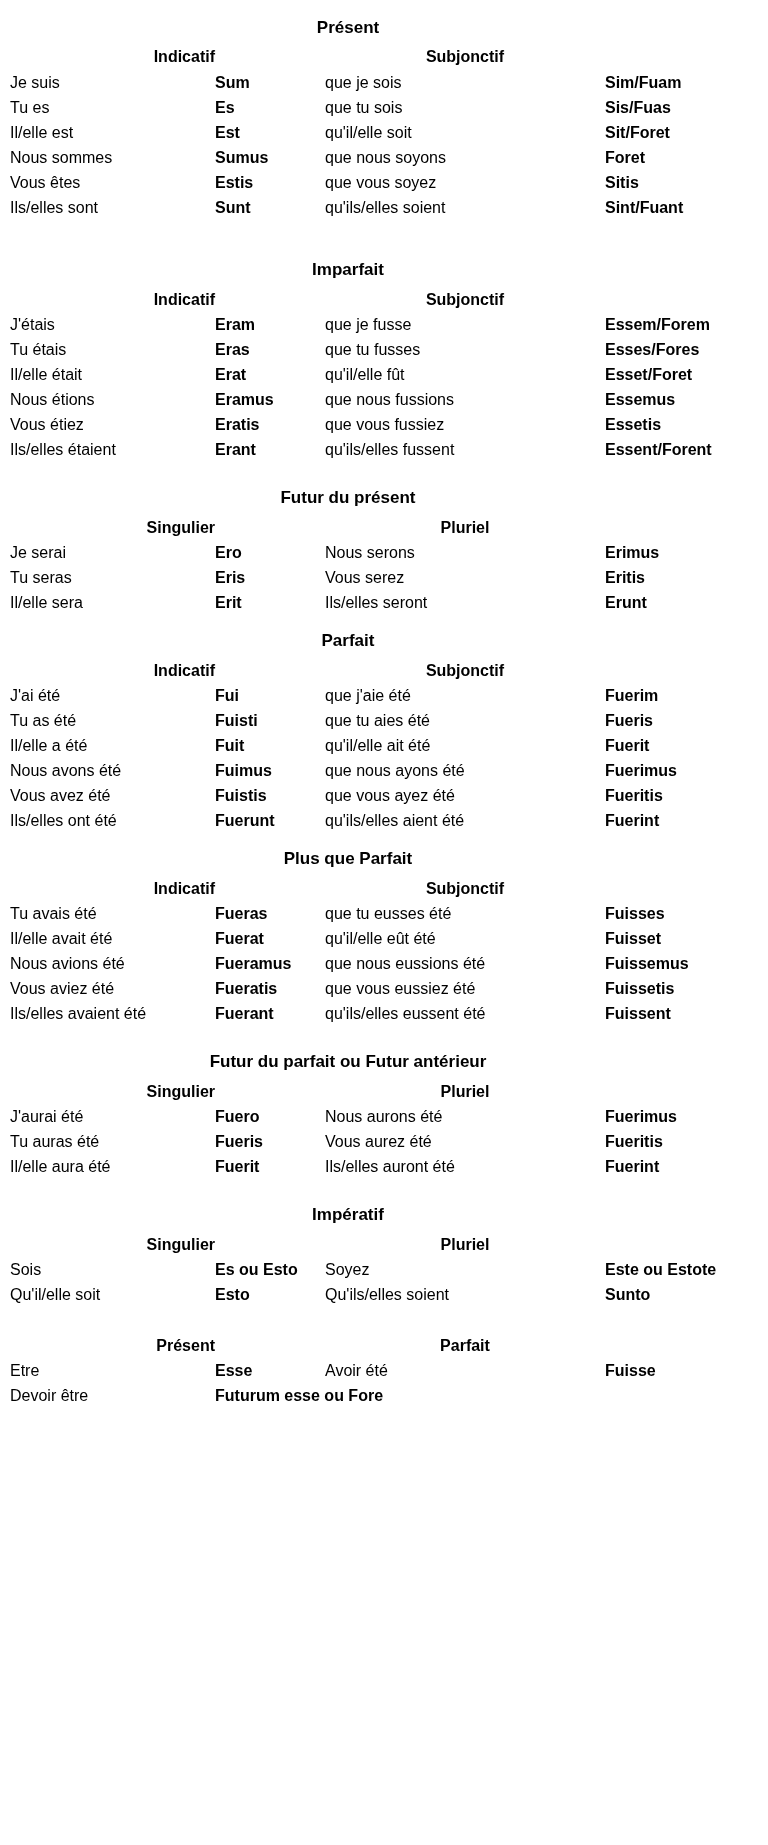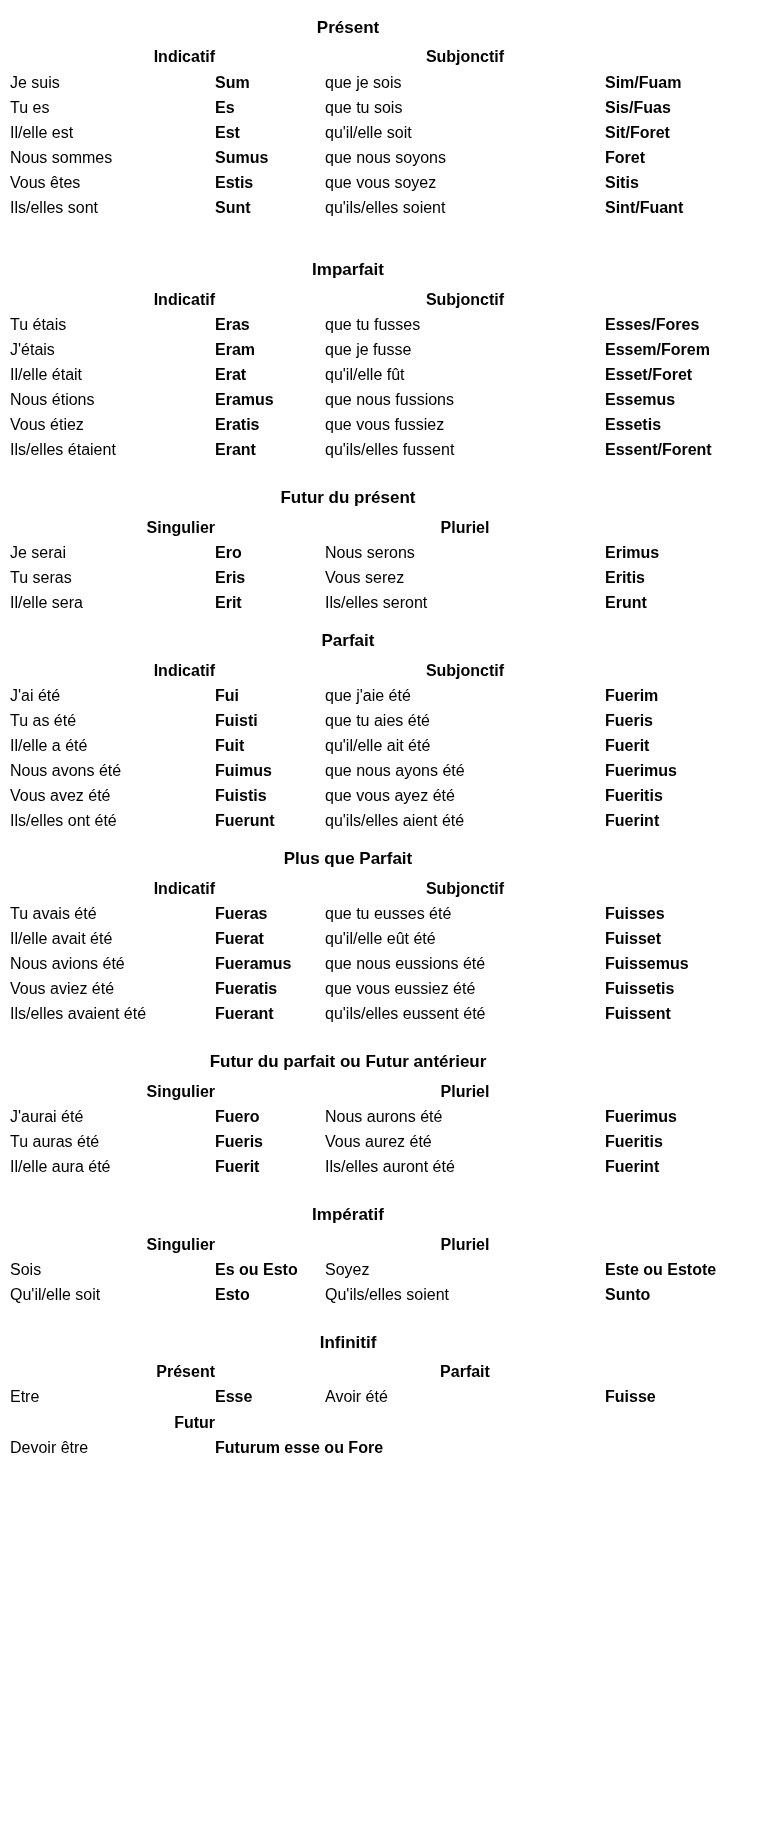"Tu étais" tr { order: before "J'étais" -> after "J'étais" }
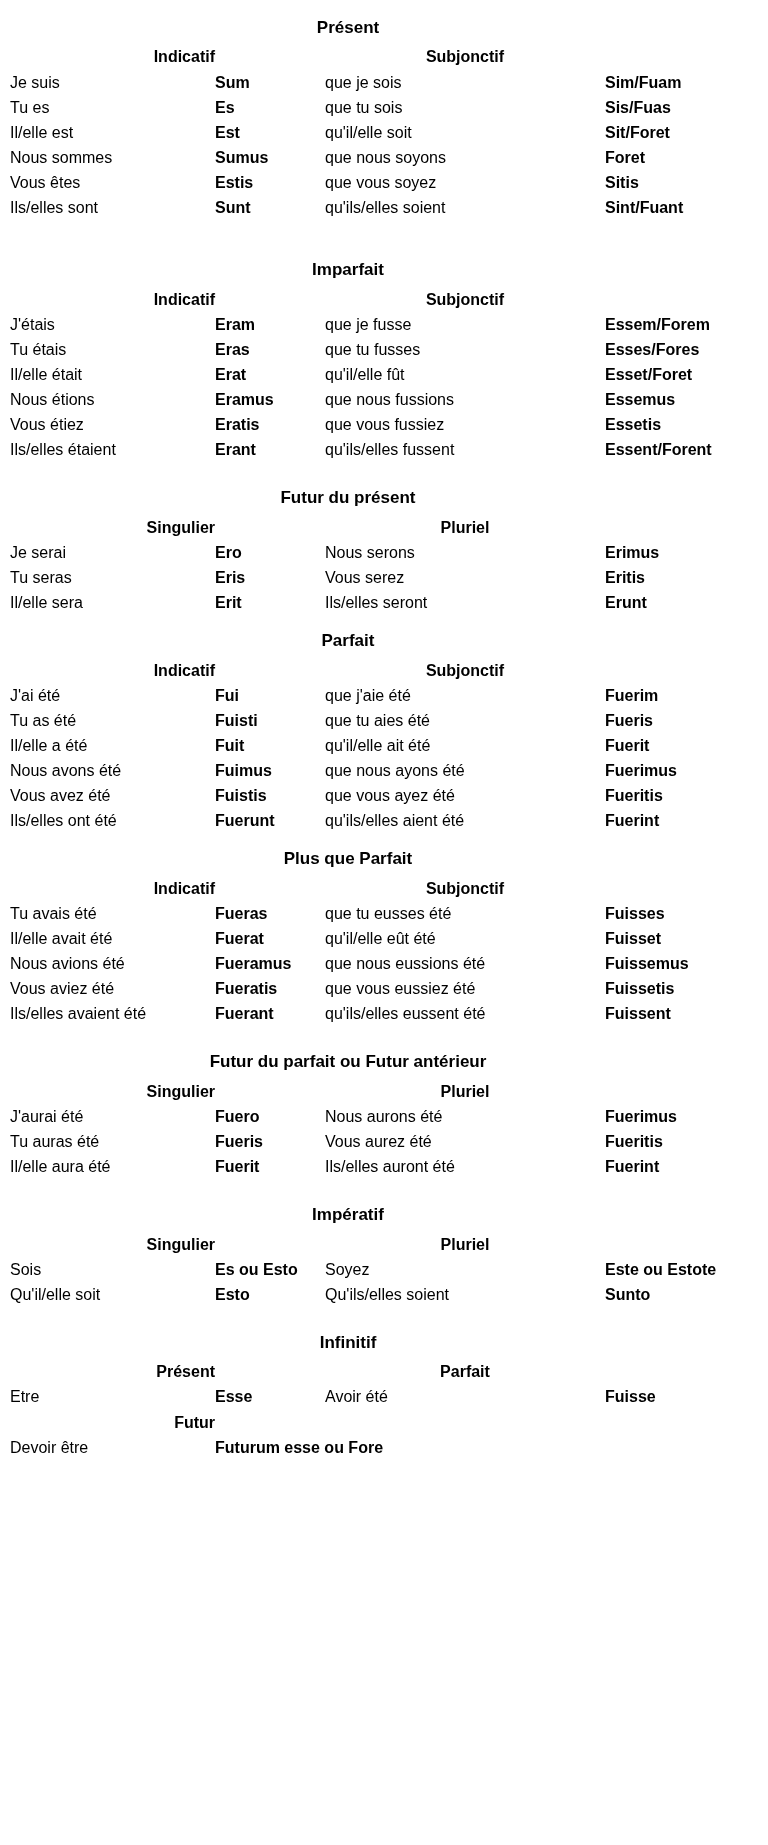"Infinitif" div.sec-title { html: <div>Infinitif</div> -> none }
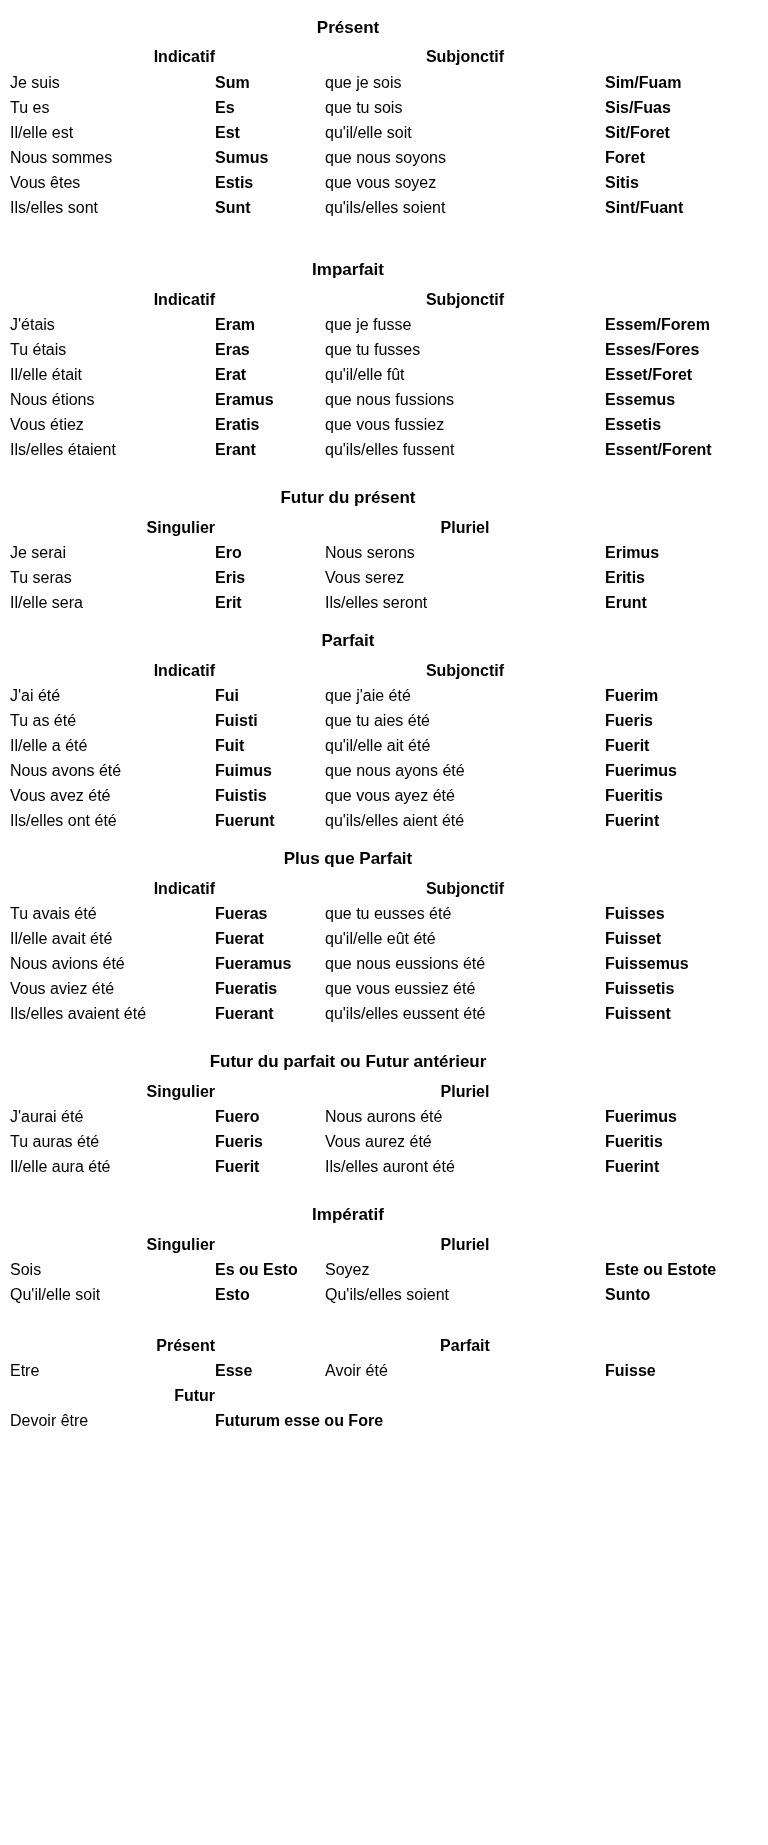"Futur" tr.hdr { html: <tr> <td>Futur</td> <td></td> <td></td> <td></td> </tr> -> none }
